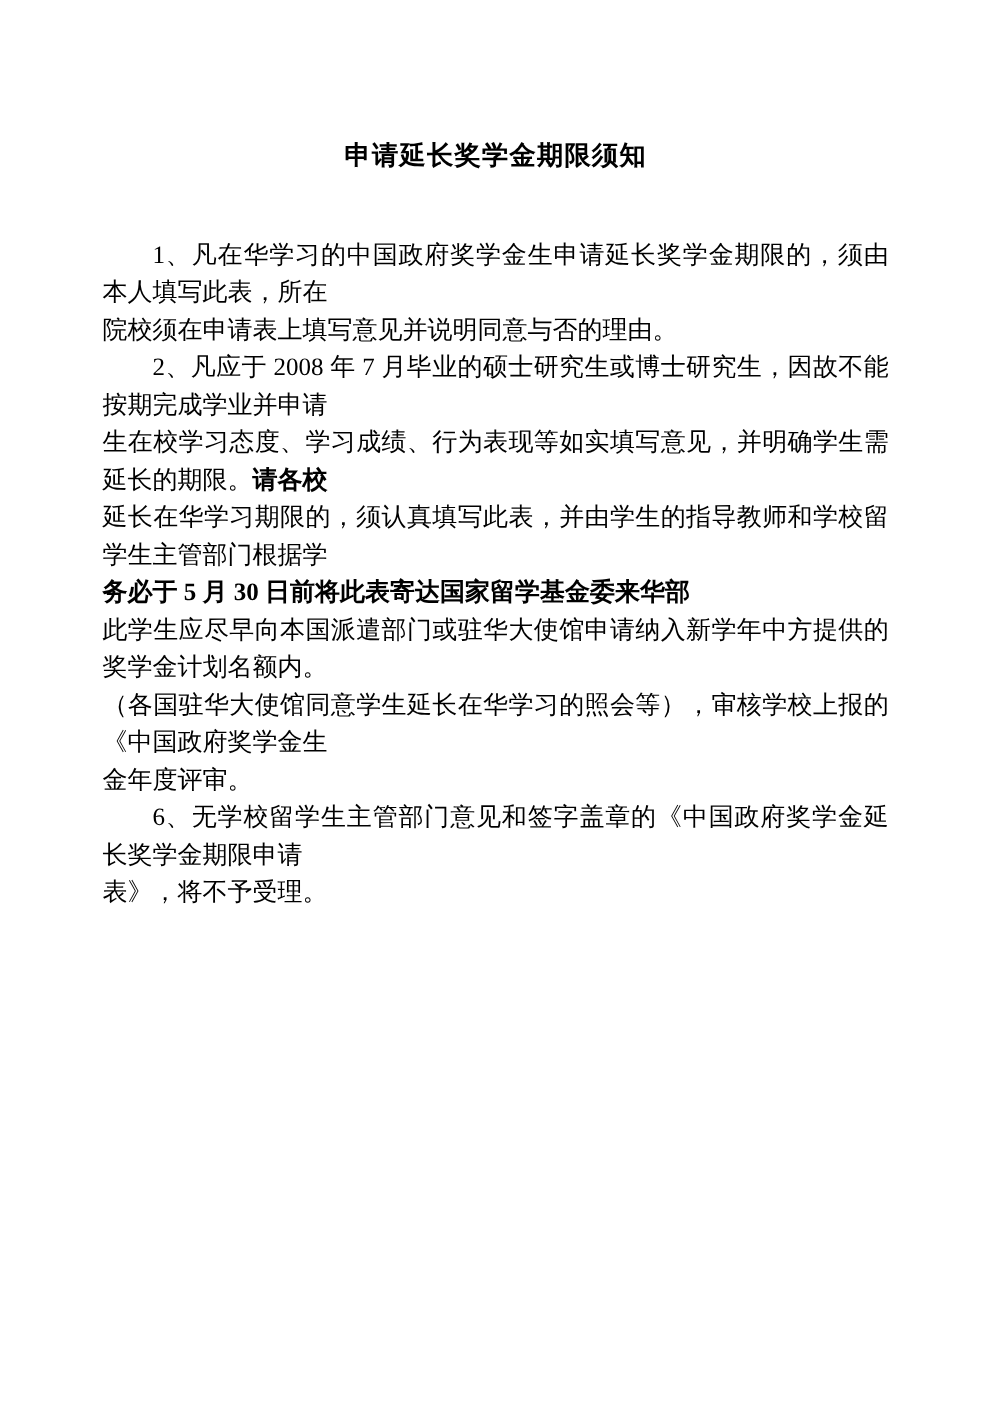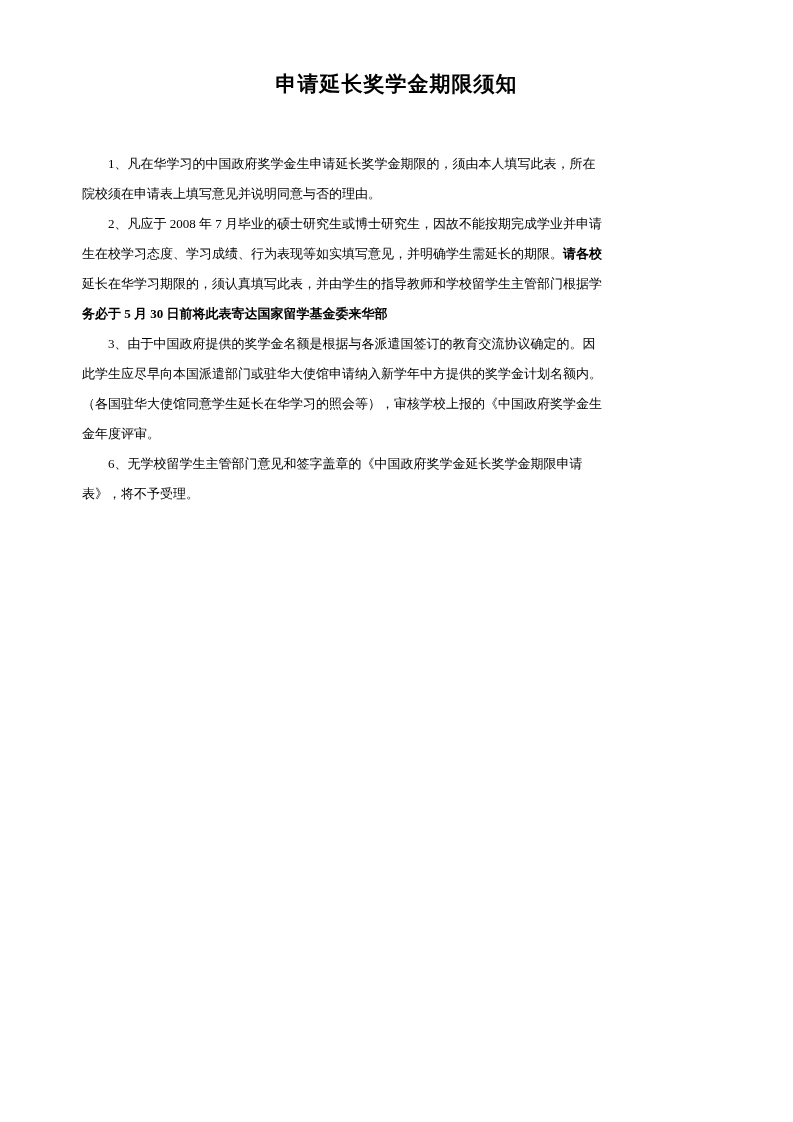"申请延长奖学金期限须知" .page { padding: 52px 82px 0 82px -> 92px 82px 0 82px }
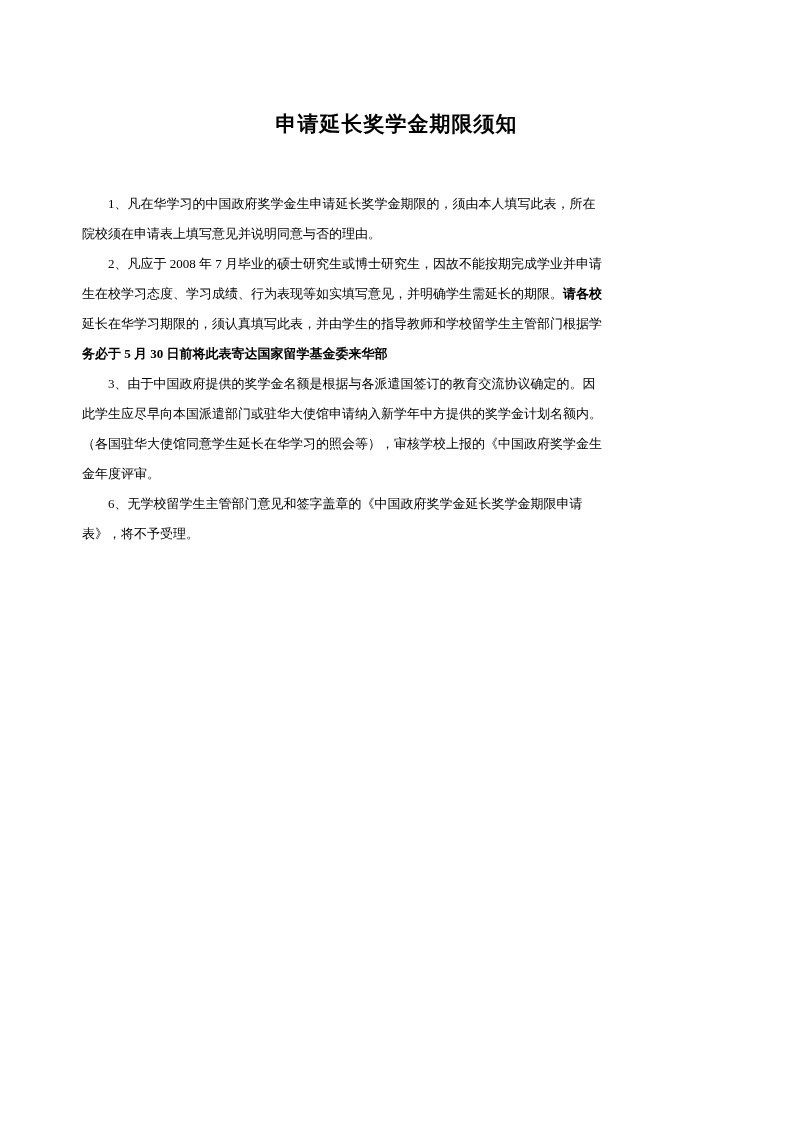"1、凡在华学习的中国政府奖学金生申请延长奖学金期限的，须由本人填写此表，所在" p.para { font-size: 13px -> 20px }
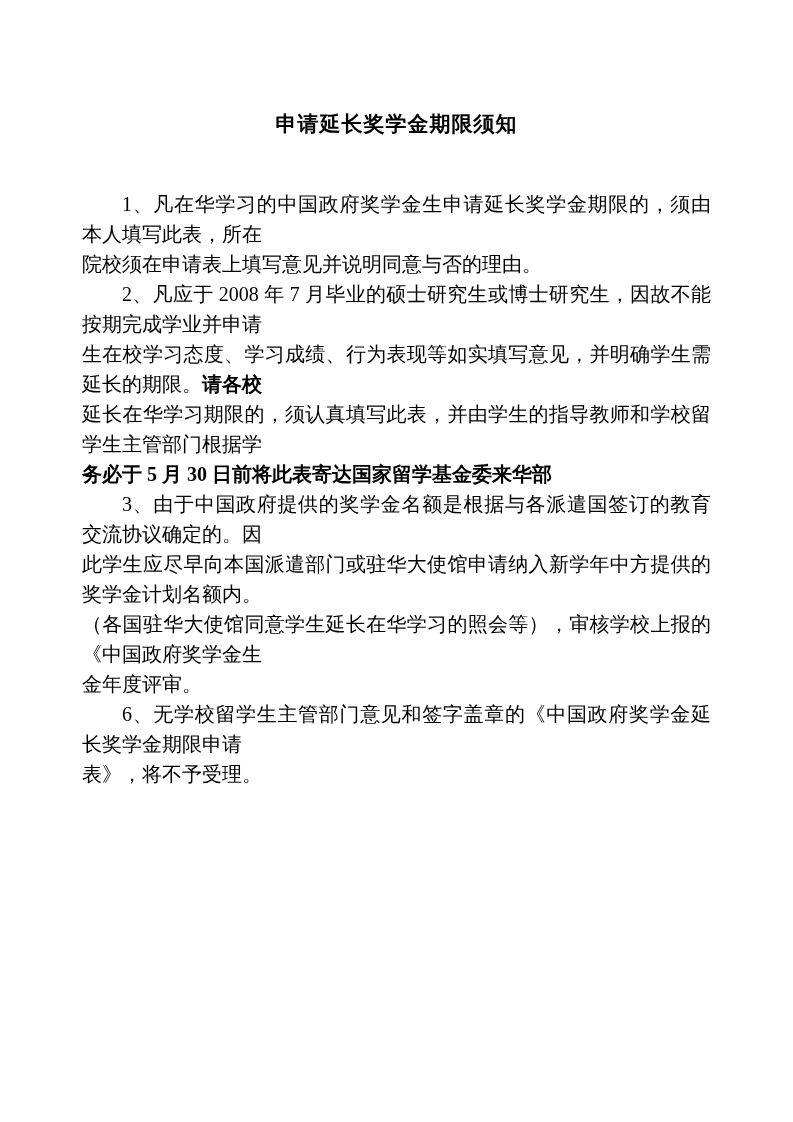"3、由于中国政府提供的奖学金名额是根据与各派遣国签订的教育交流协议确定的。因" p.para { html: <p><span>3、由于中国政府提供的奖学金名额是根据与各派遣国签订的教育交流协议确定的。因</span></p> -> none }
